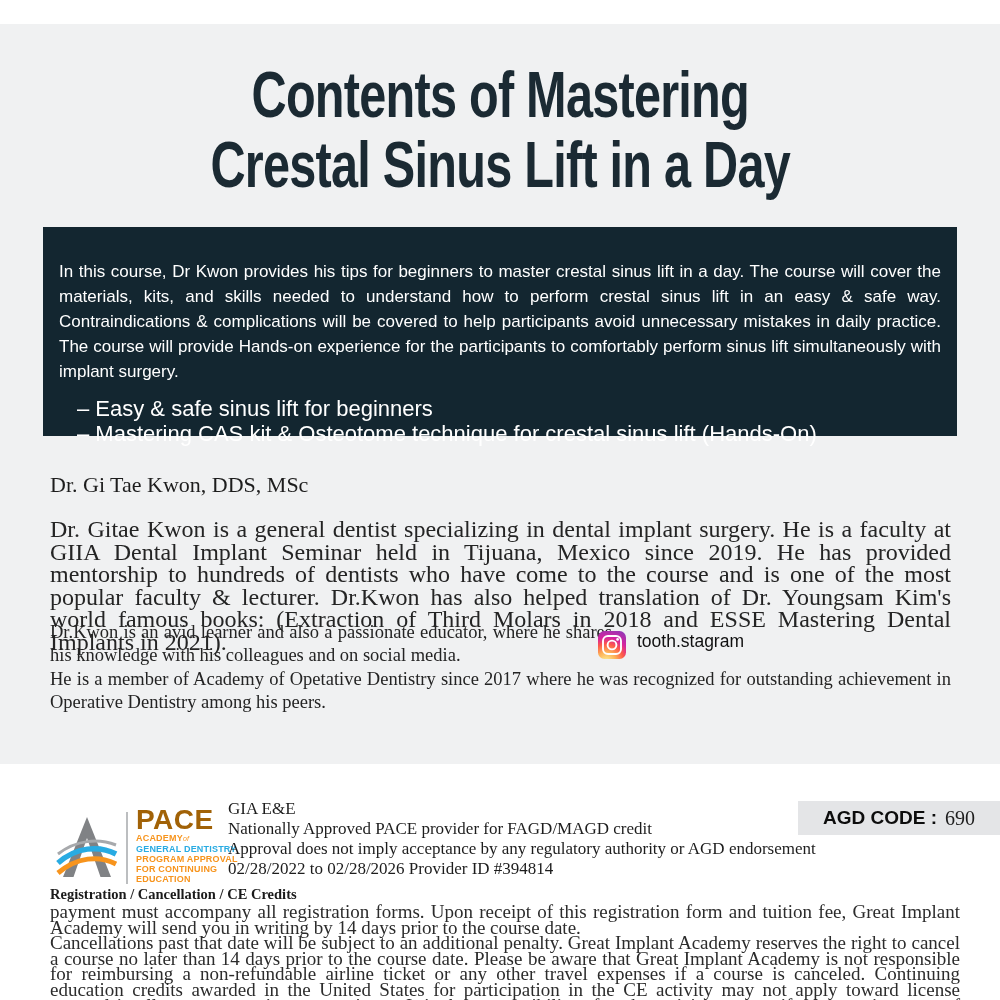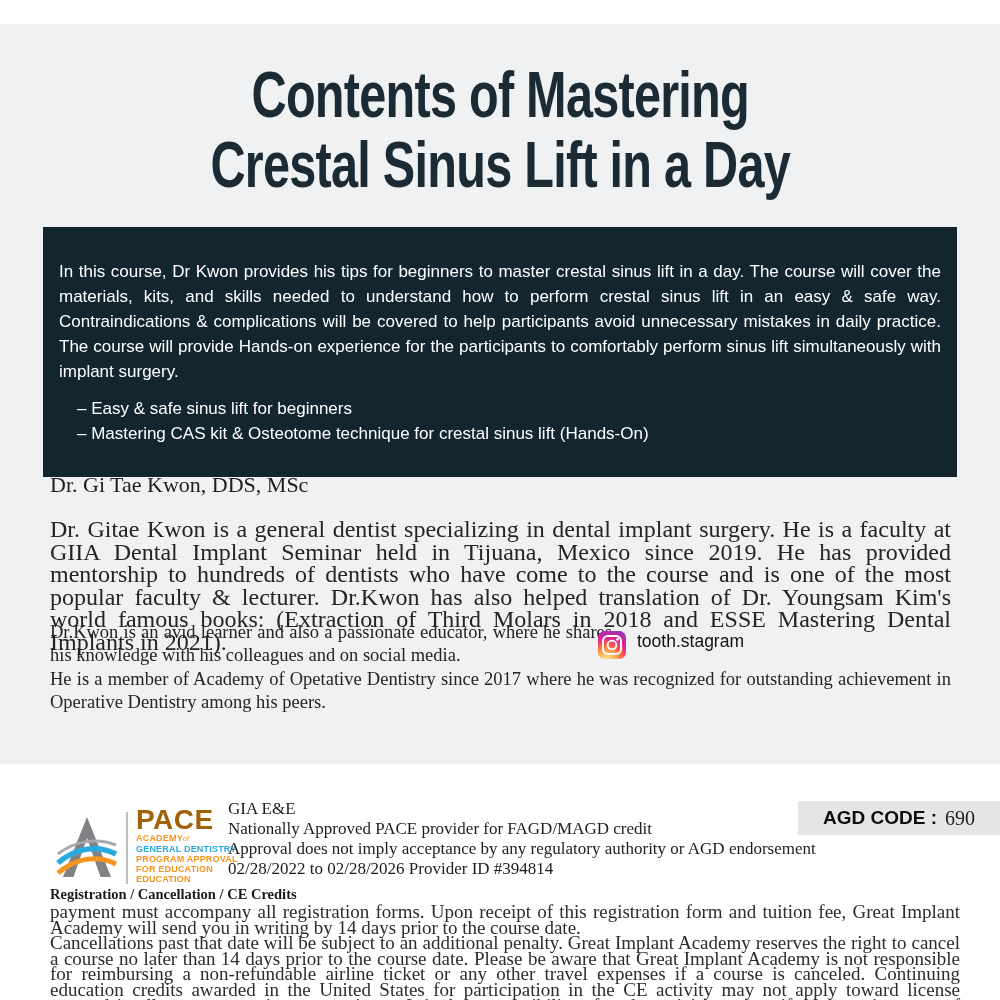"In this course, Dr Kwon" .course-box { height: 250px -> 209px }
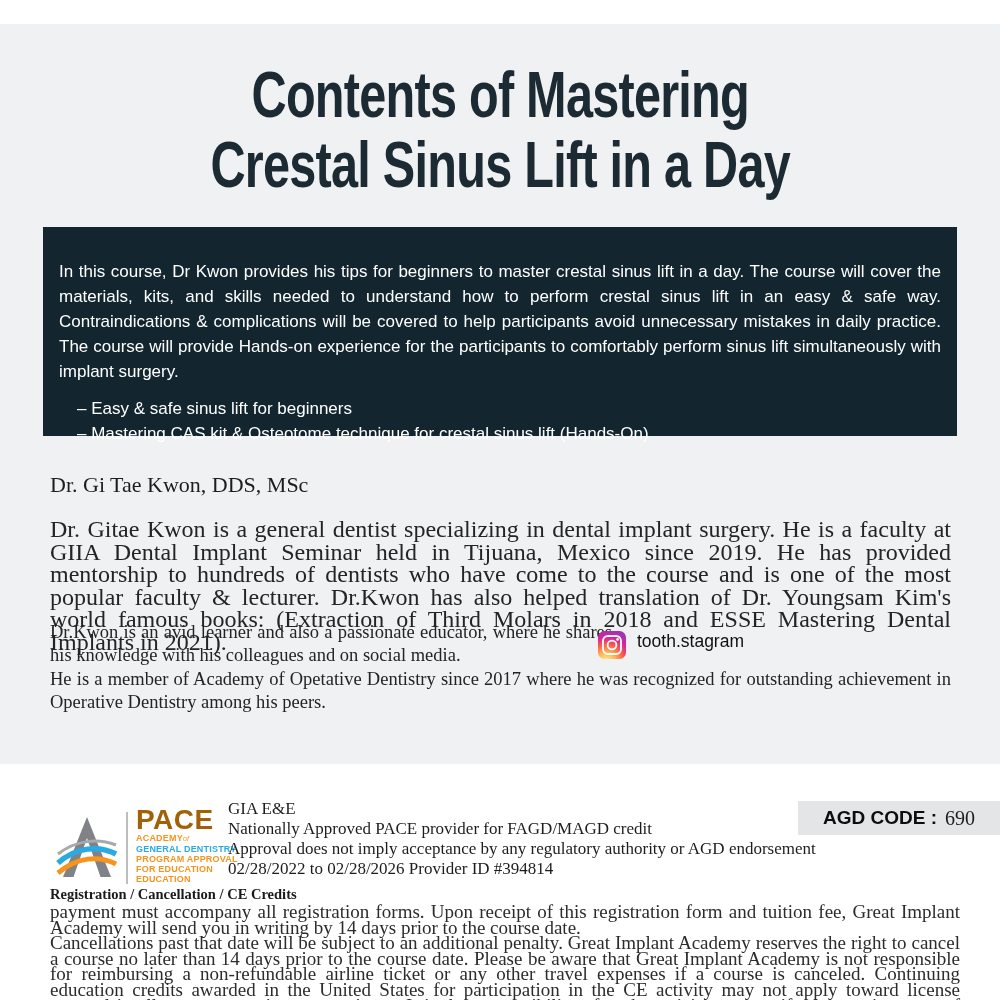"– Easy & safe sinus" .course-box ul { font-size: 17px -> 22px }
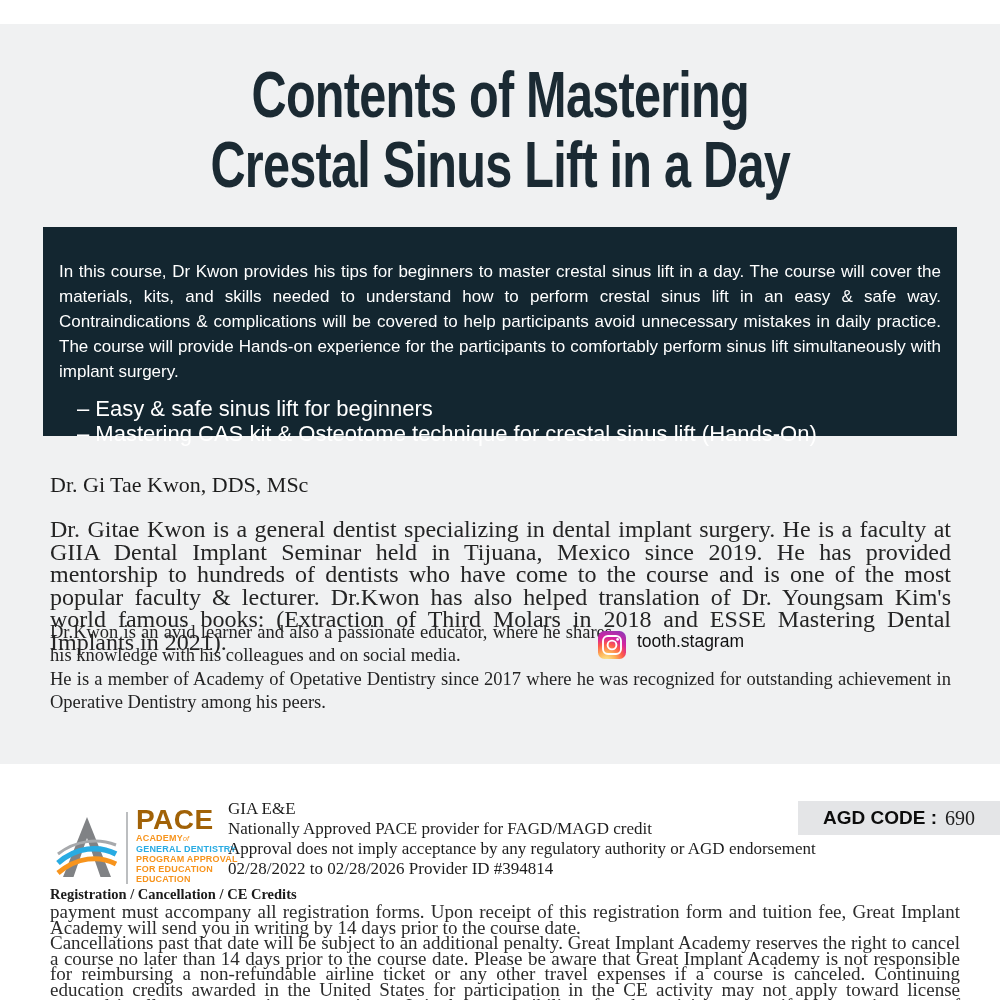"FOR EDUCATION" span.pace-small { text: EDUCATION -> CONTINUING }
